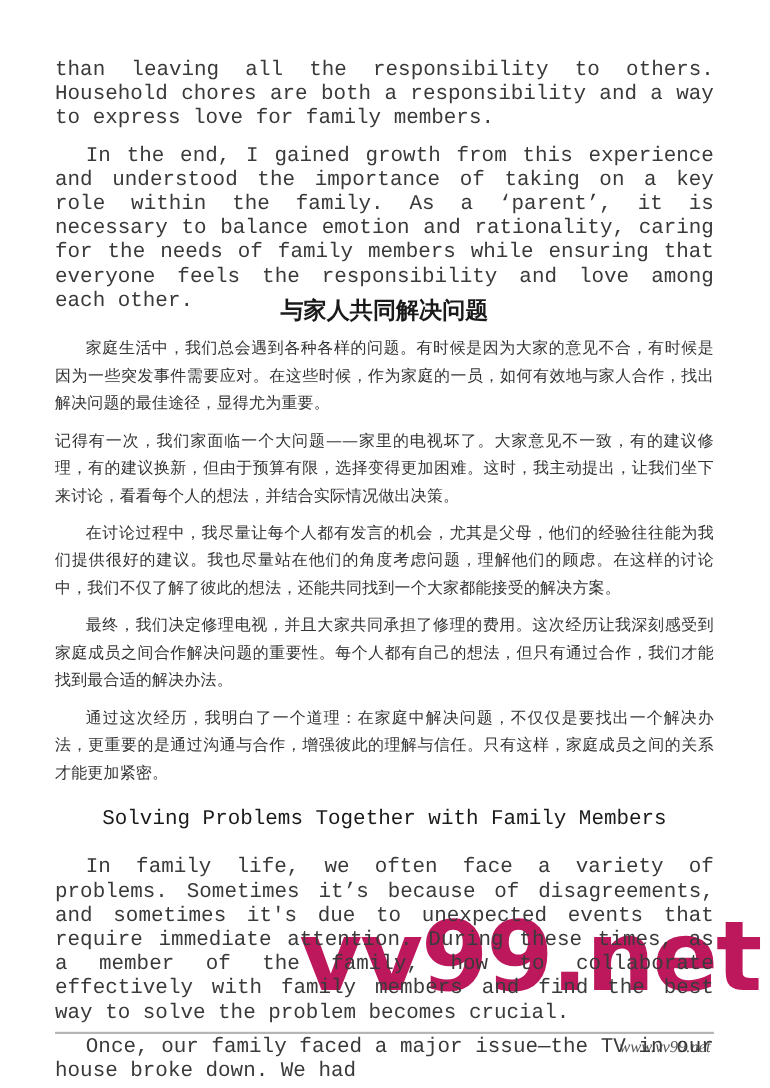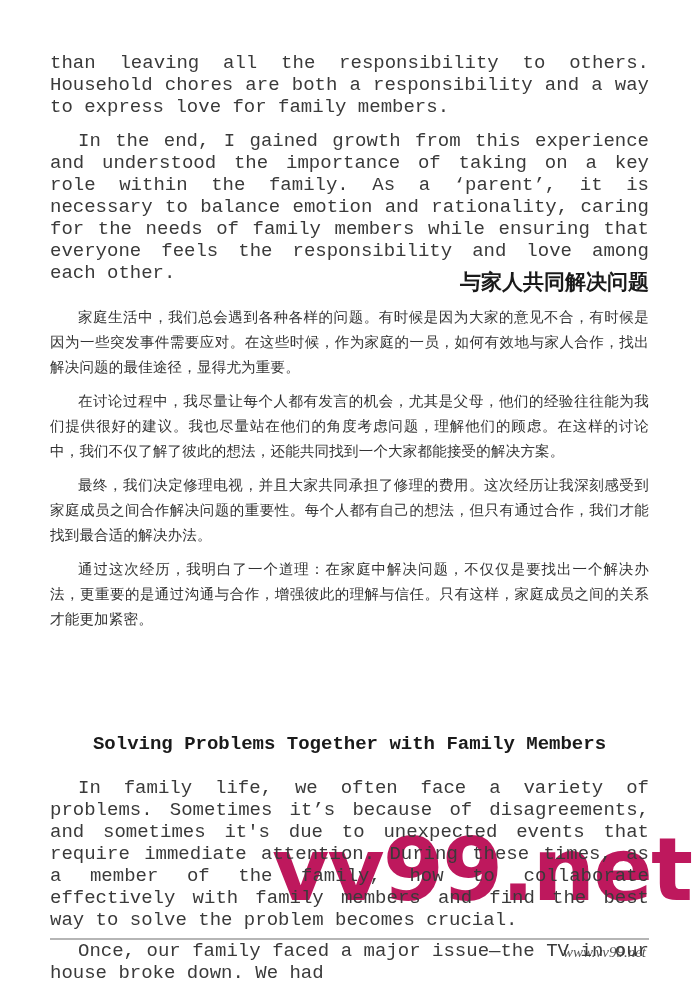"与家人共同解决问题" .h-zh { text-align: right -> center }
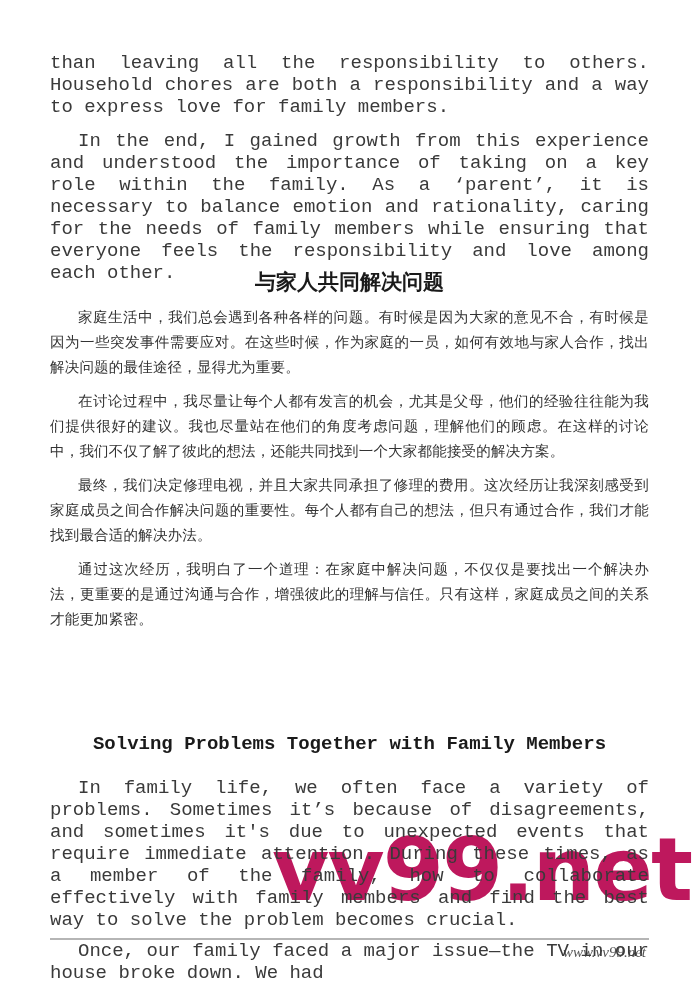"记得有一次，我们家面临一个大问题——家里的电视坏了。大家意见不一致，有的建议修理" p.zh { html: none -> <p>记得有一次，我们家面临一个大问题——家里的电视坏了。大家意见不一致，有的建议修理，有的建议换新，但由于预算有限，选择变得更加困难。这时，我主动提出，让我们坐下来讨论，看看每个人的想法，并结合实际情况做出决策。</p> }
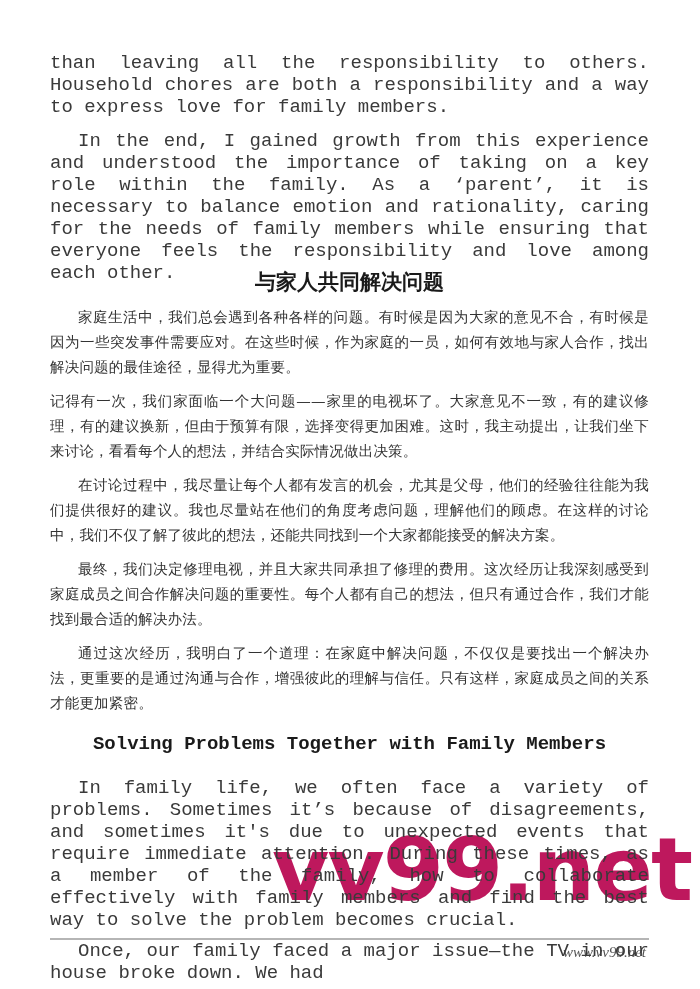"Solving Problems Together with Family" .h-en { font-weight: bold -> normal }
